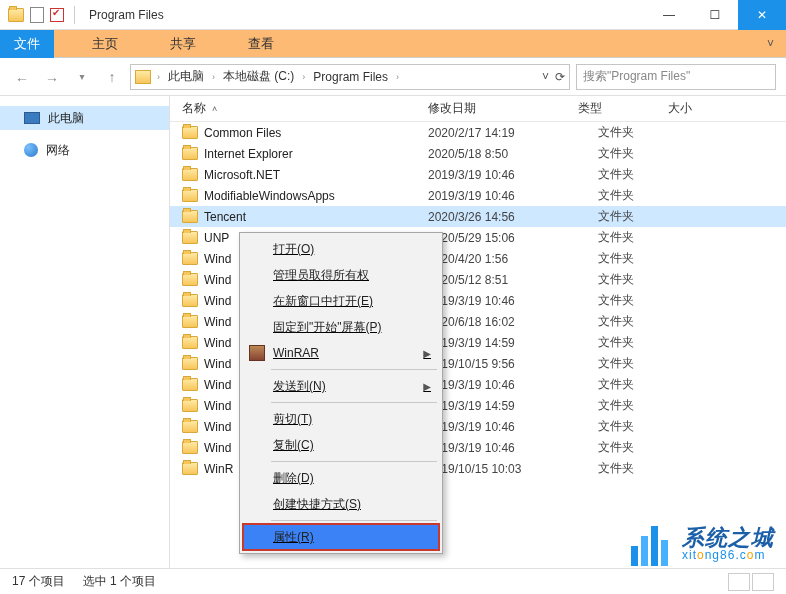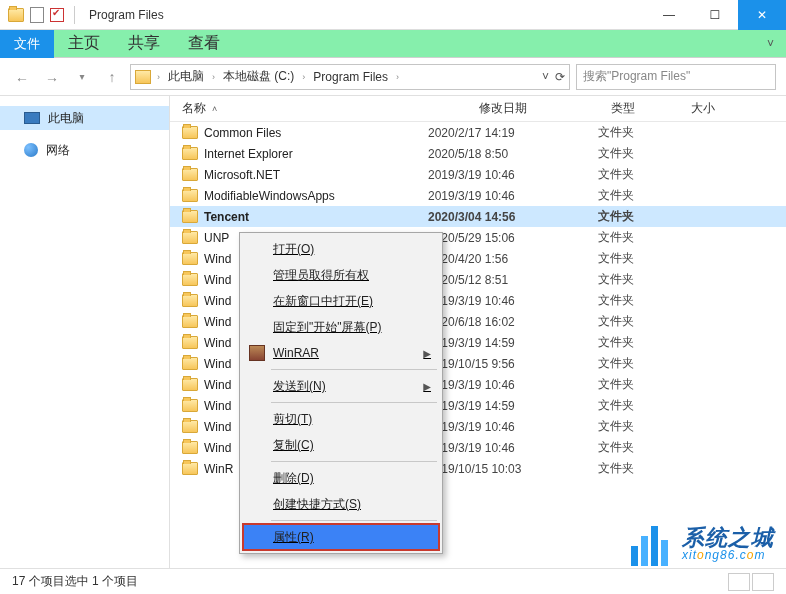"文件" .ribbon { background: #86efac -> #fdba74 }
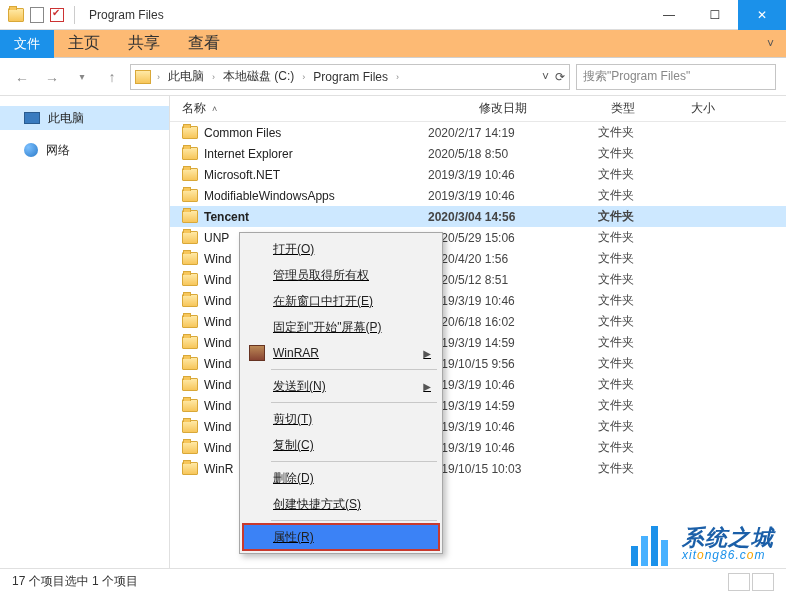"主页" .ribbon .tab { font-size: 16px -> 13px; margin-left: none -> 24px }
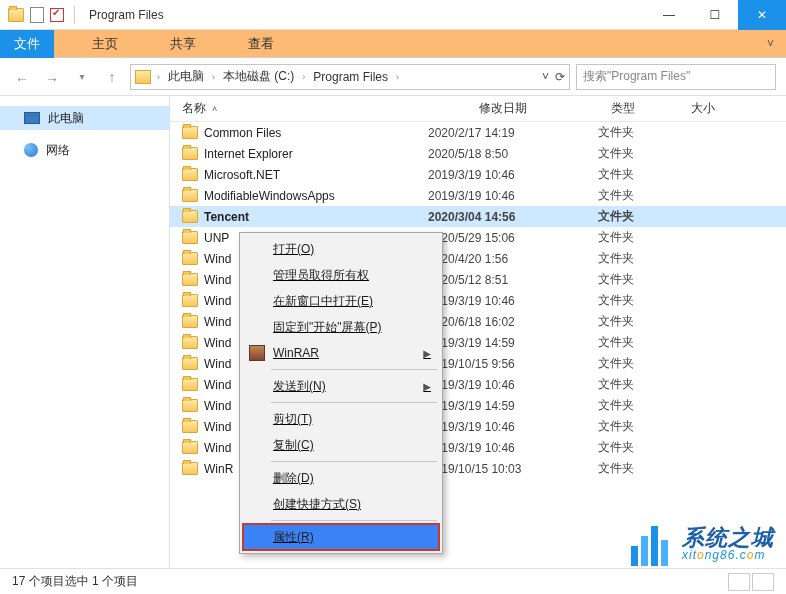"名称" .col-headers { text-align: center -> none }
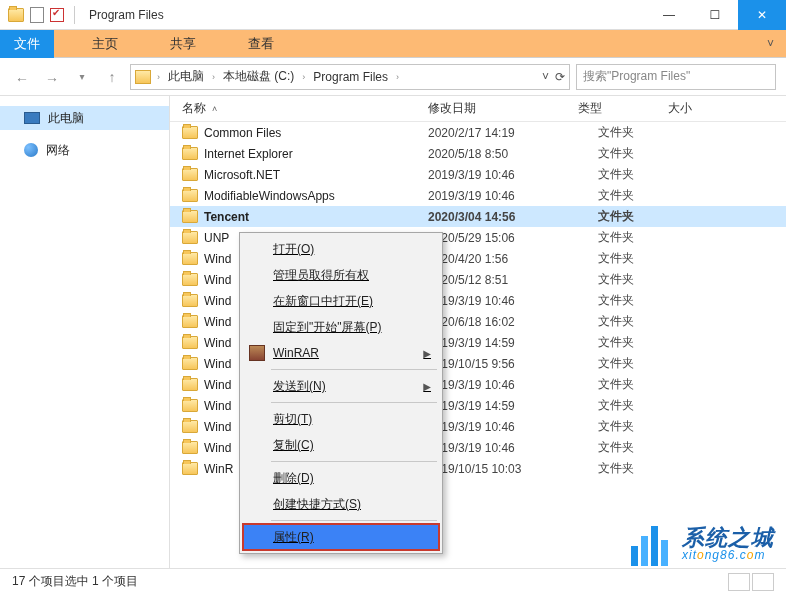"Tencent" .row.selected { font-weight: bold -> none }
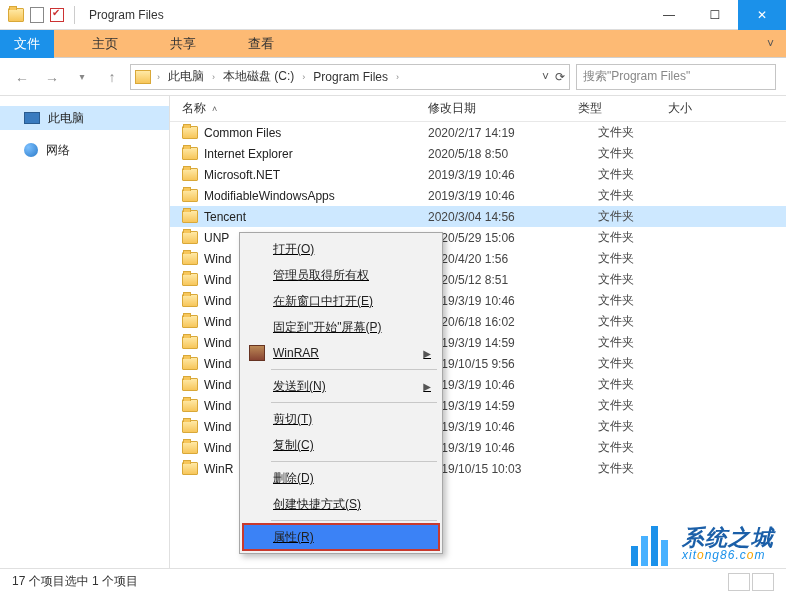"2020/3/04 14:56" div.c-date { text: 2020/3/04 -> 2020/3/26 }
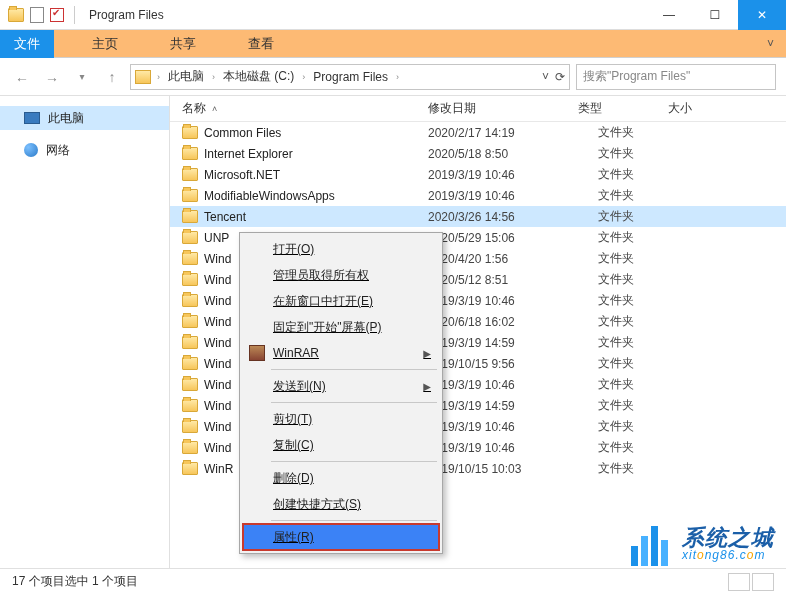"xitong86.com" .wm-en { font-style: italic -> none }
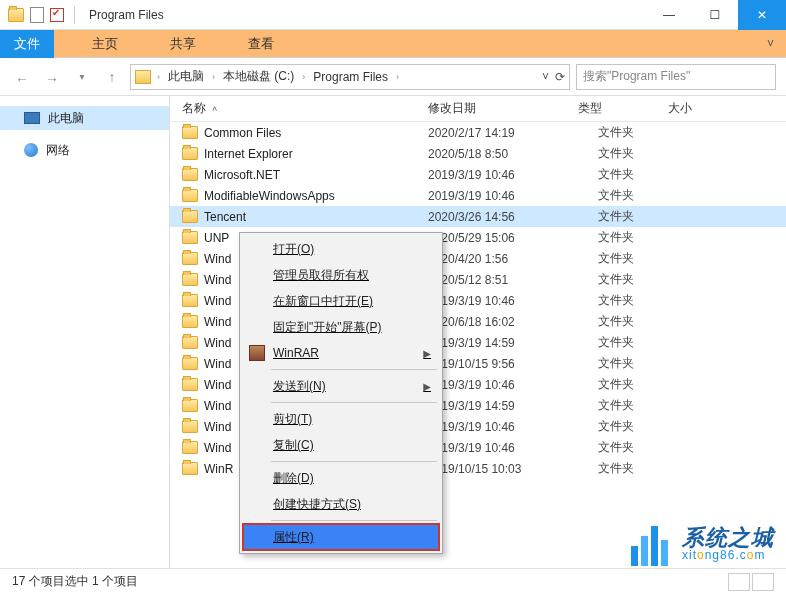"17 个项目" .status { gap: none -> 18px }
